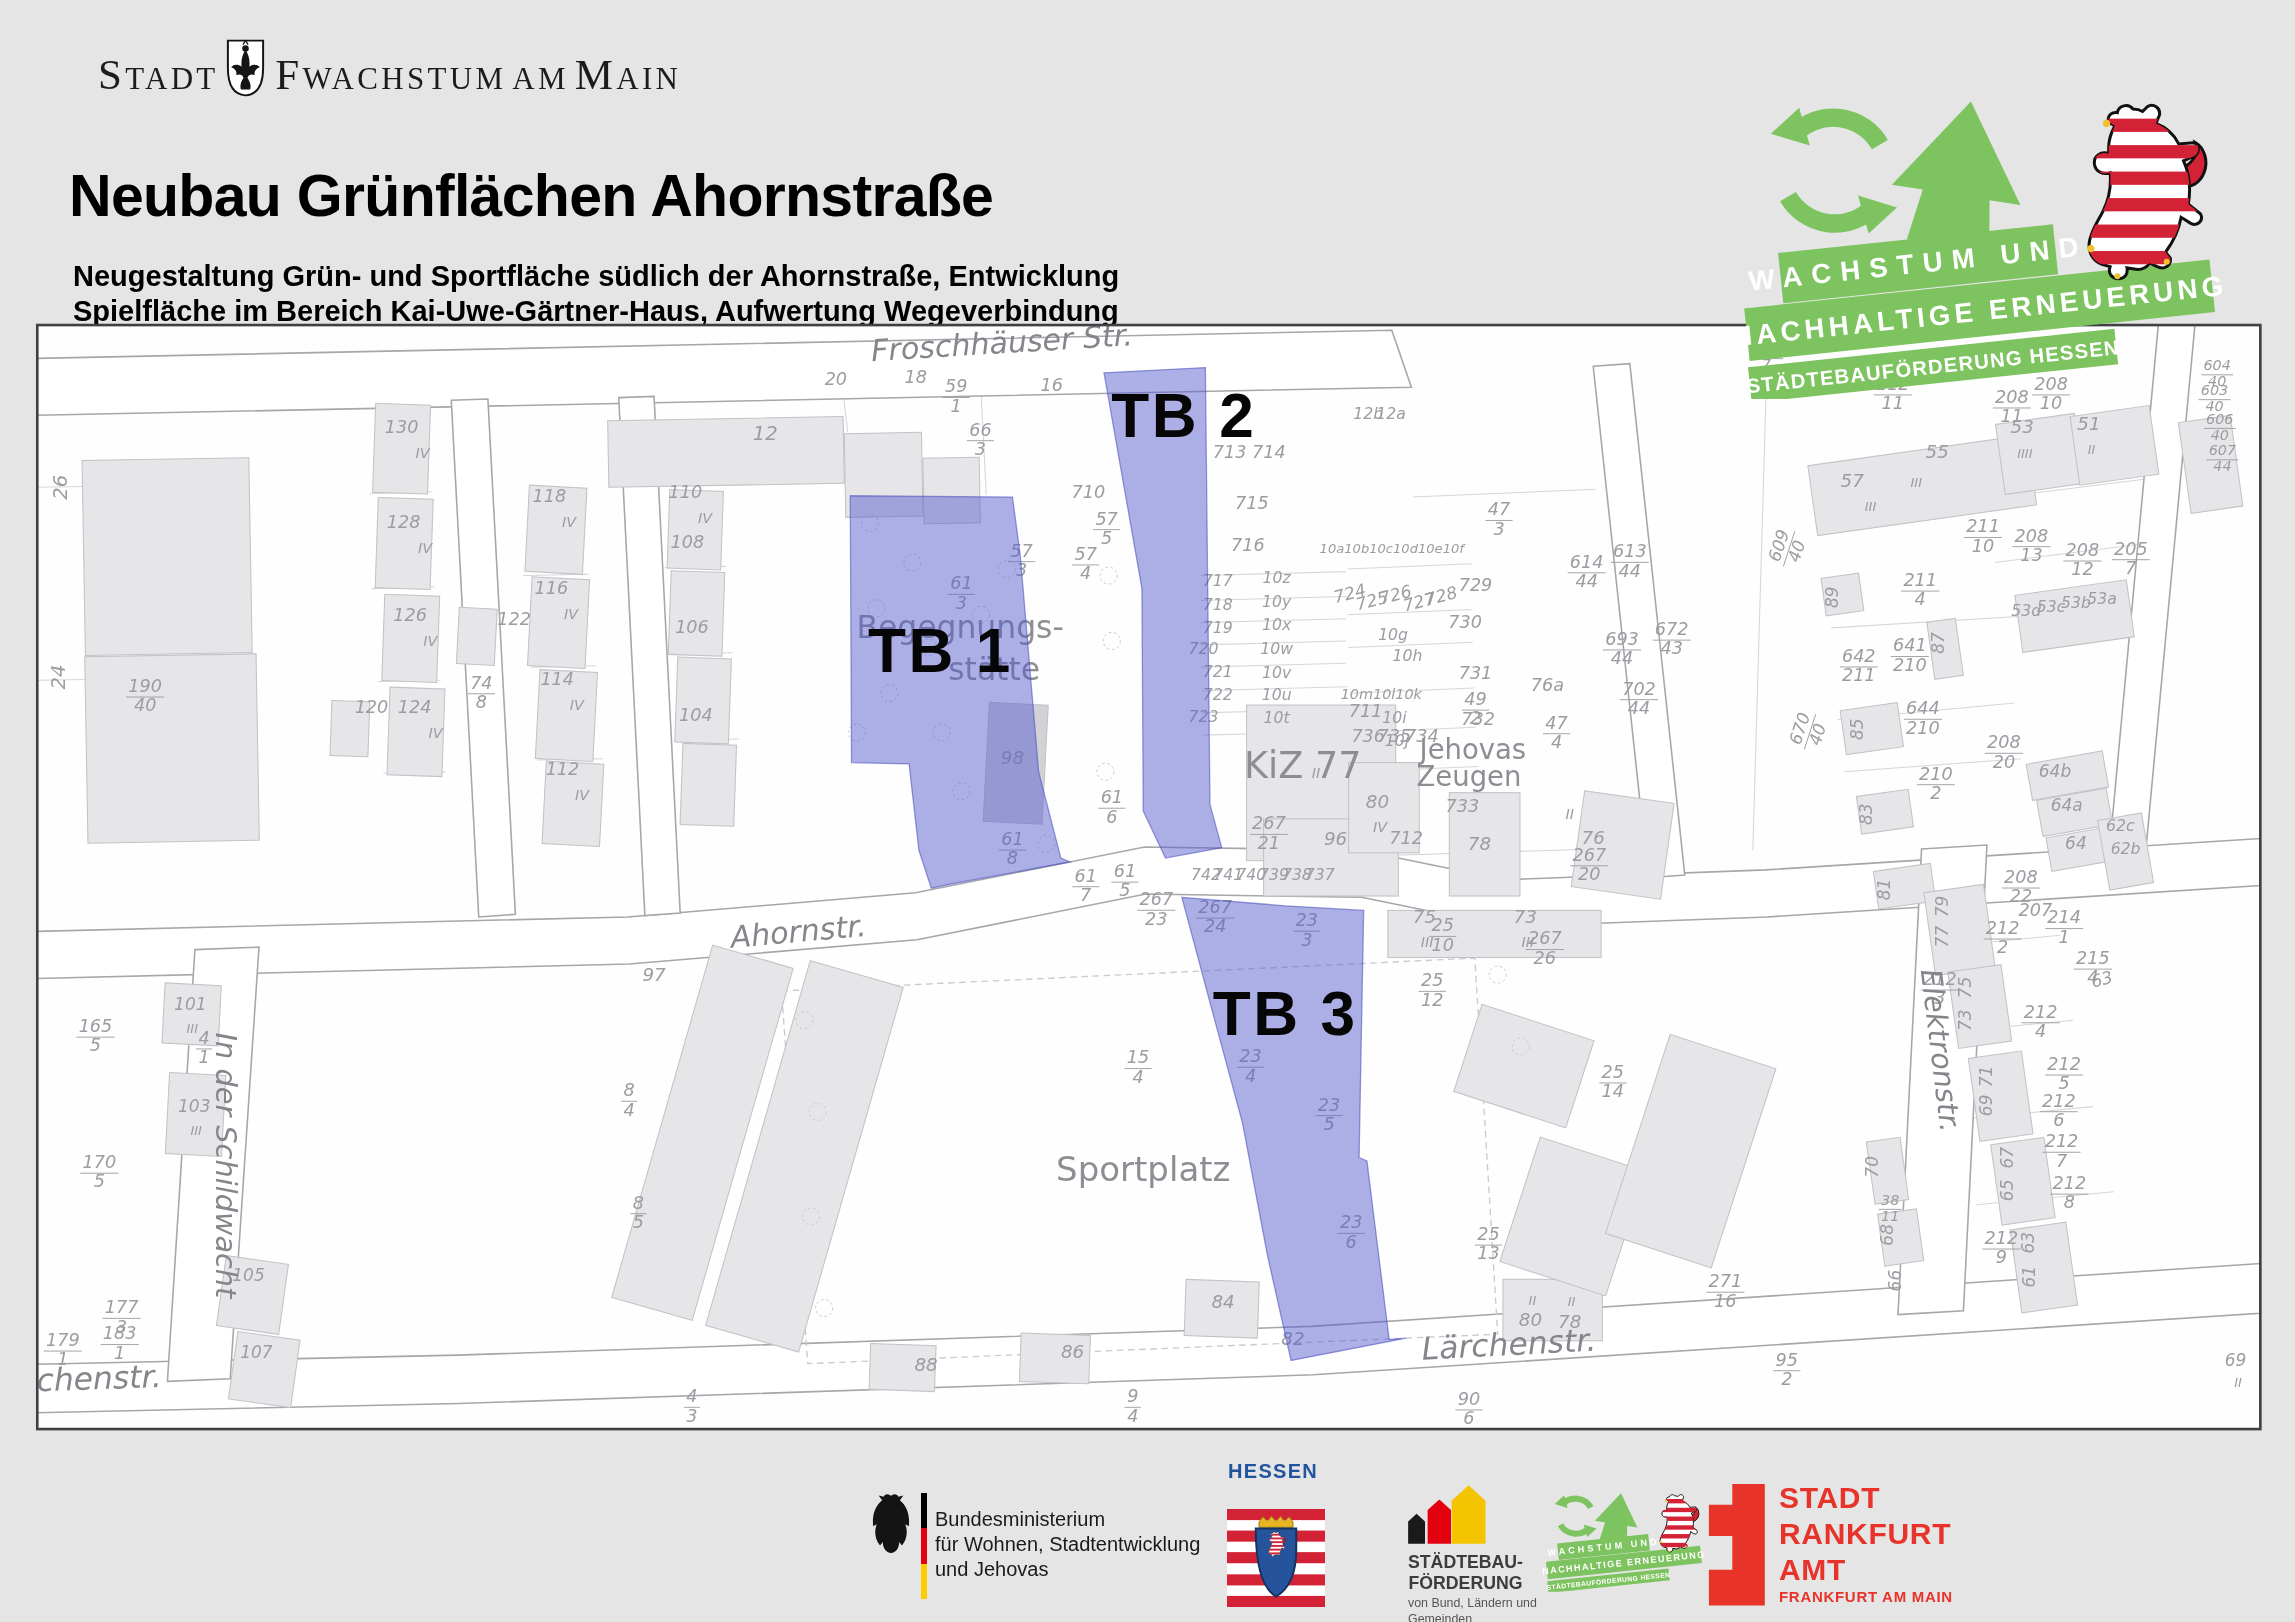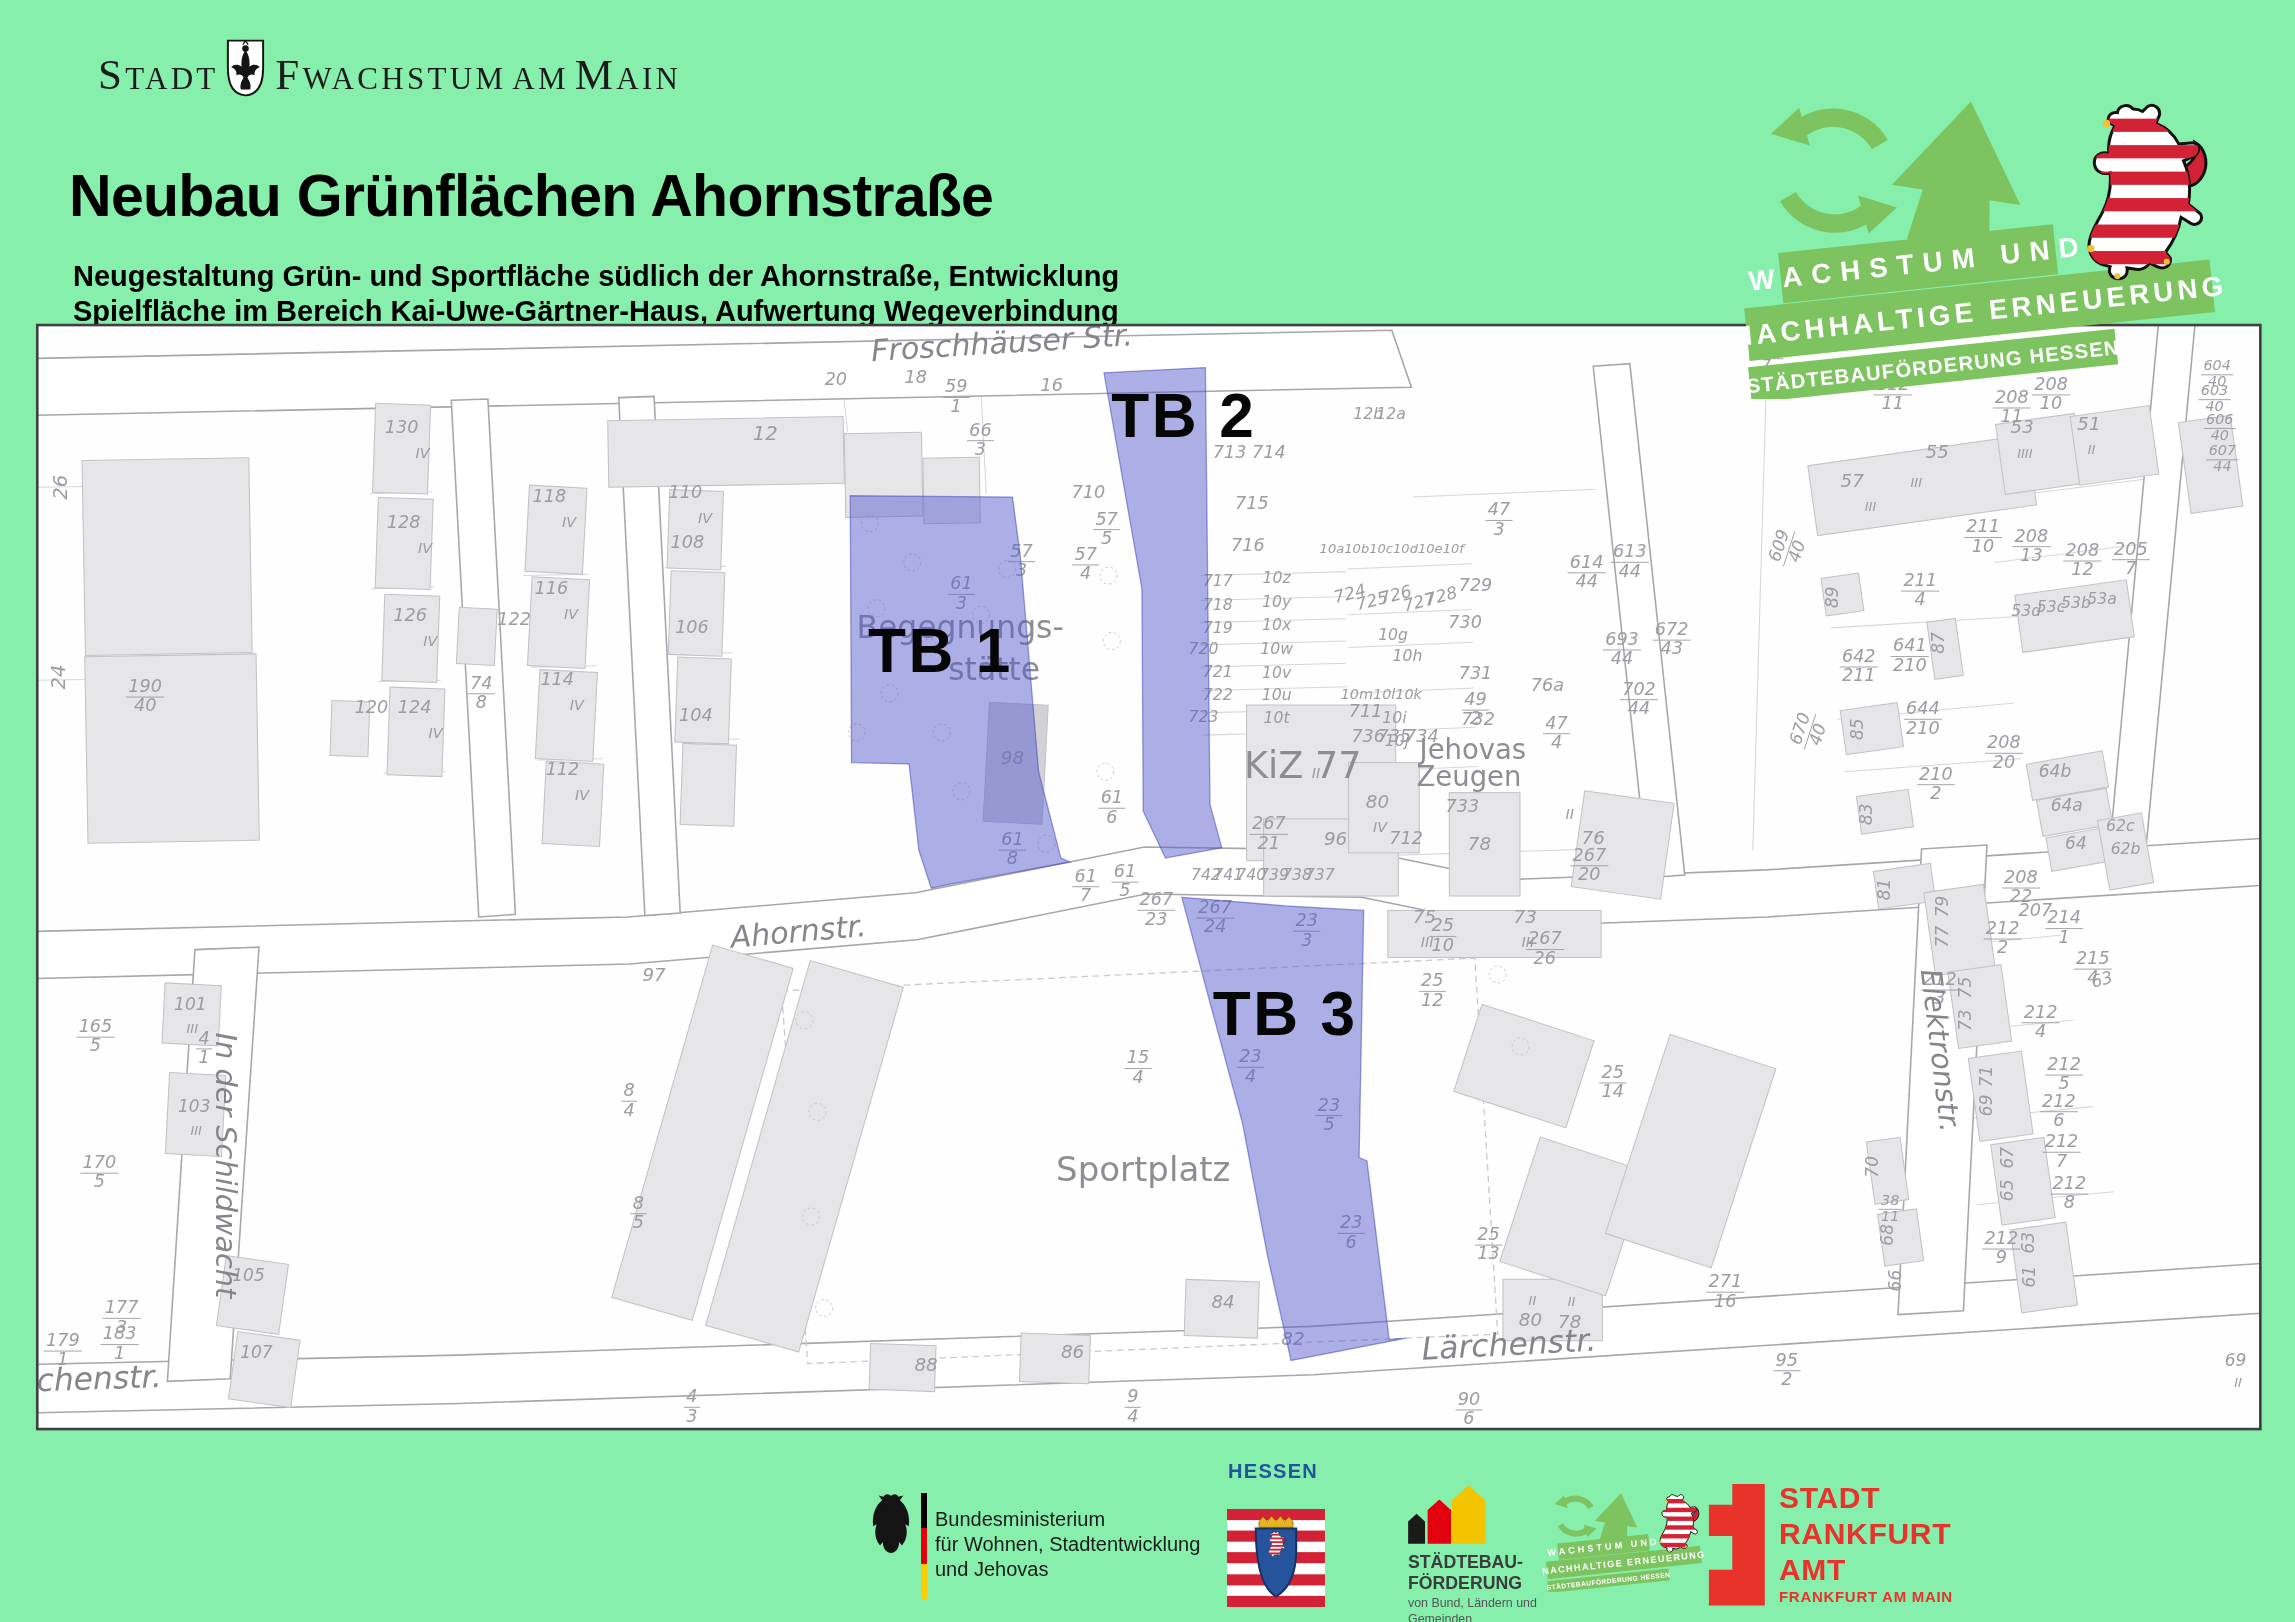"STADT" #page { background: #86efac -> #e5e5e5 }
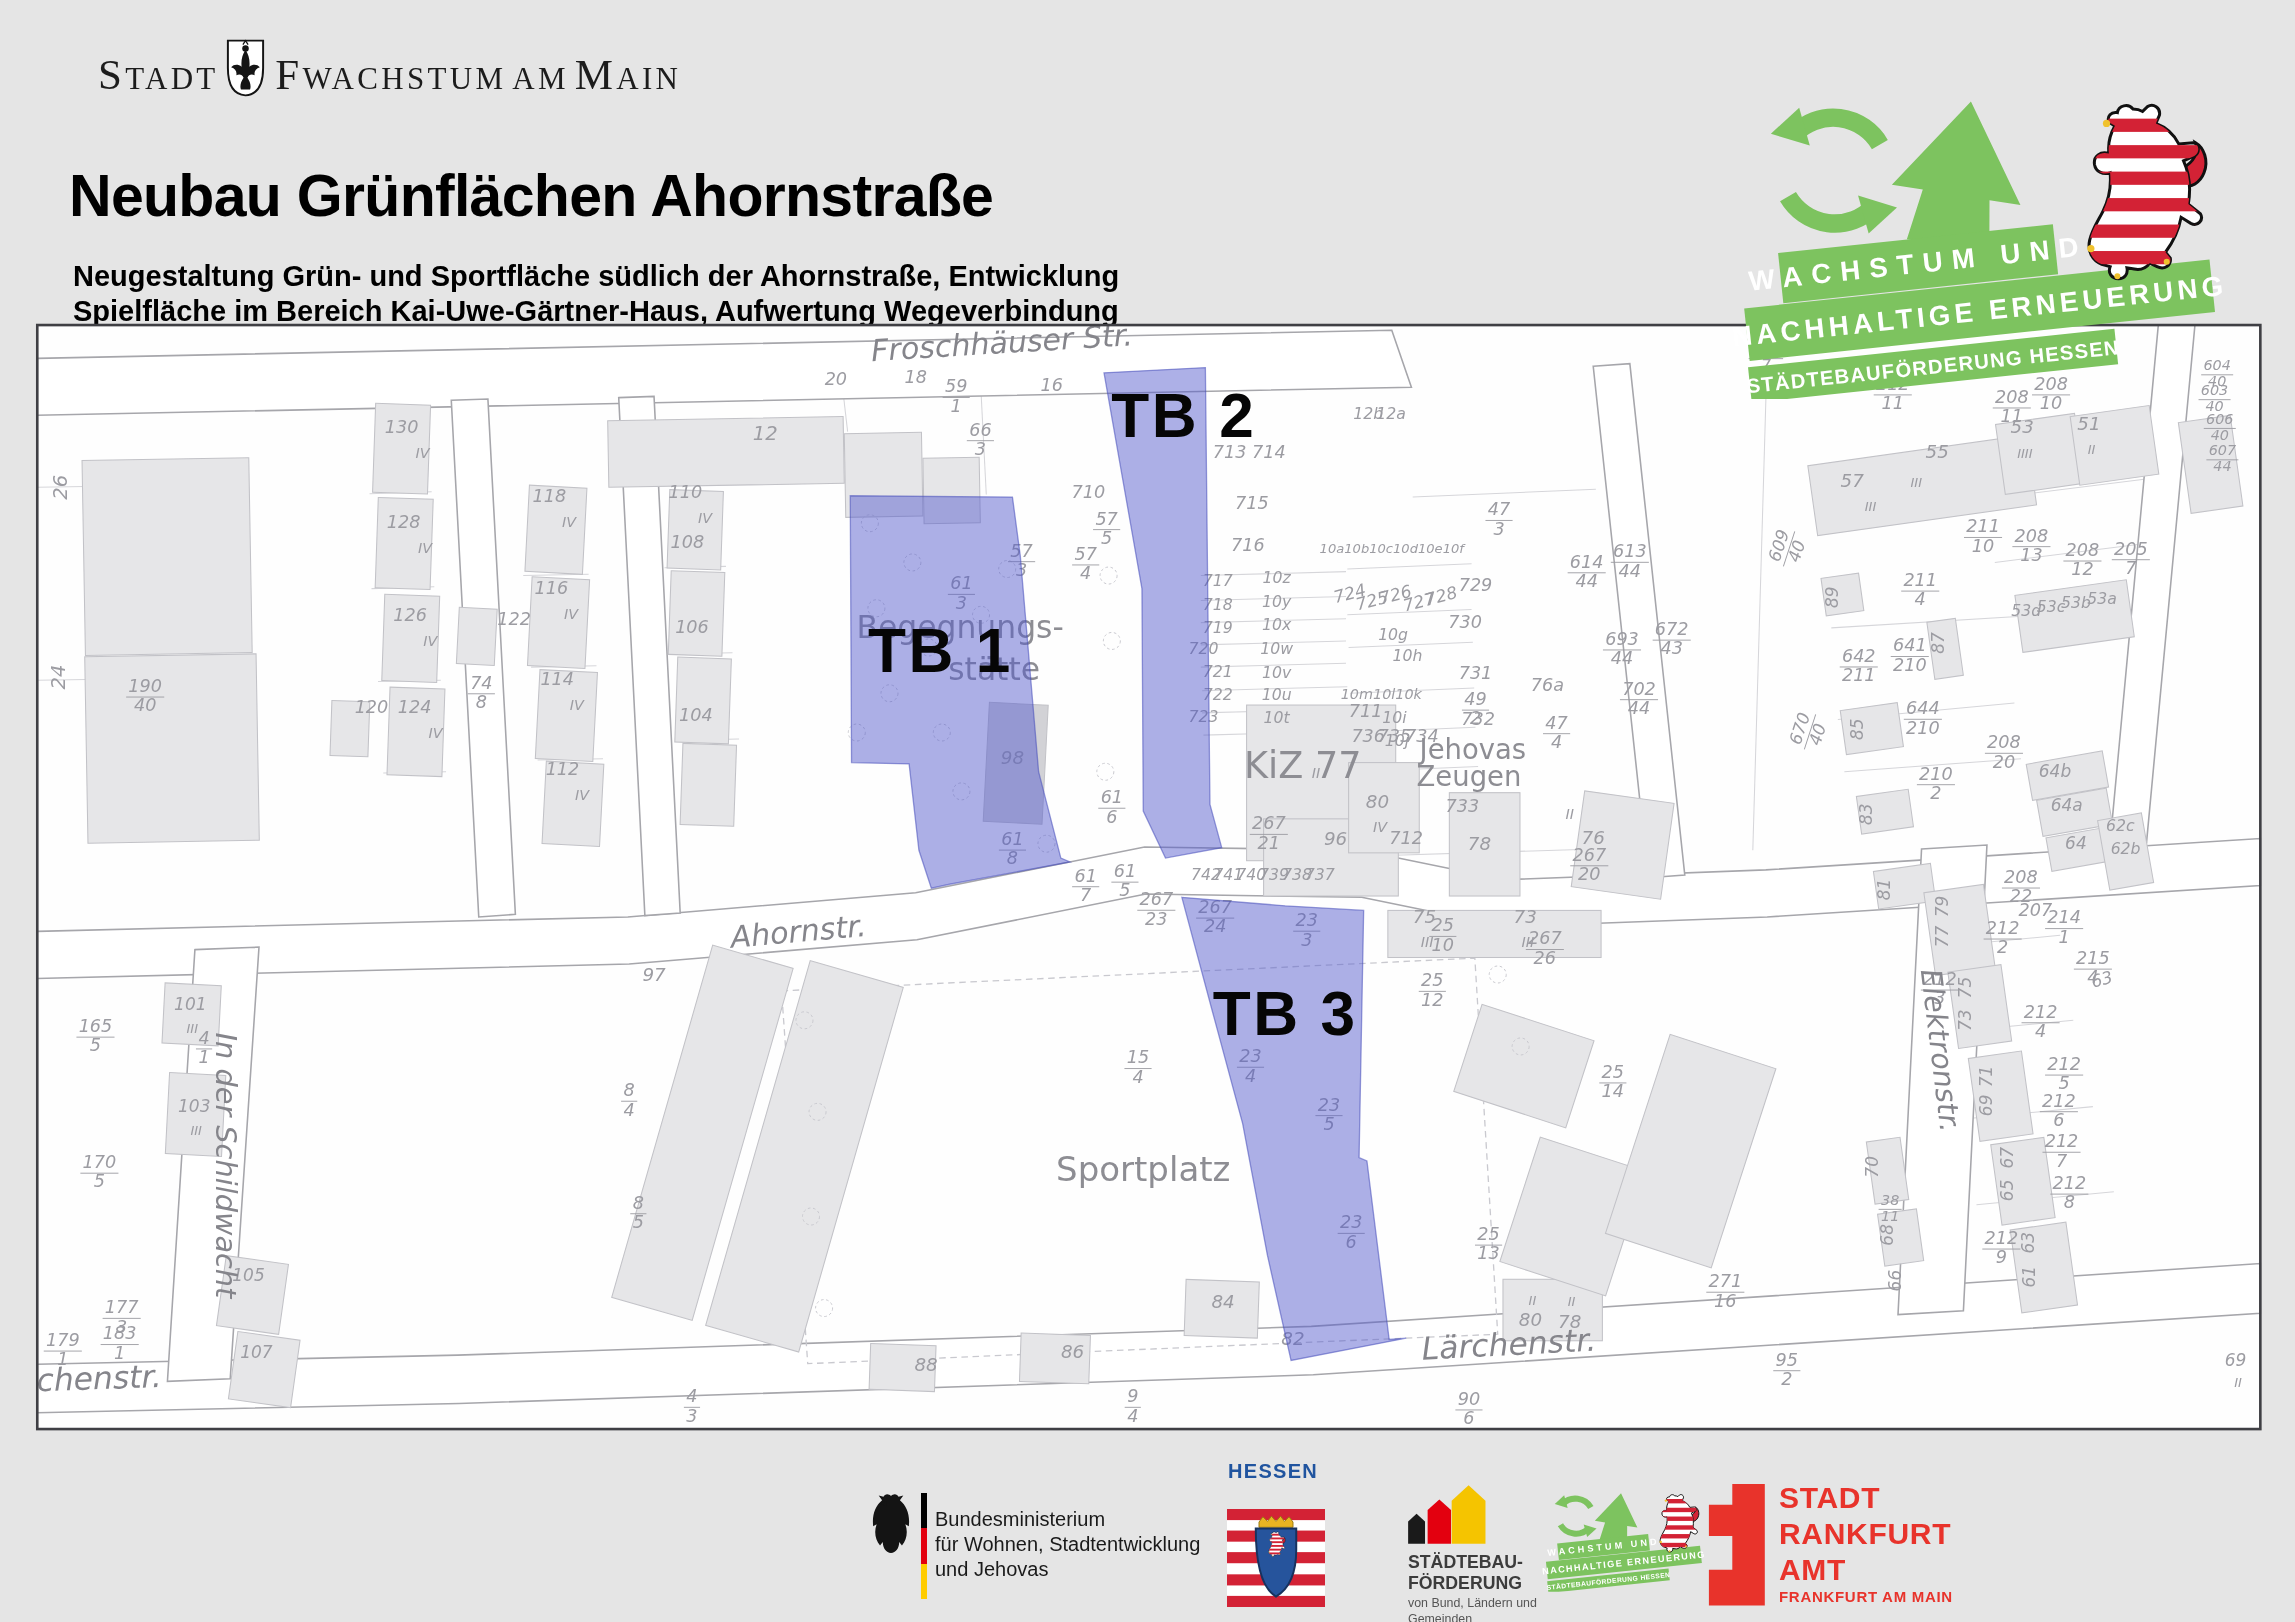"STÄDTEBAU-" #sbf-text1 { text-align: none -> center }
